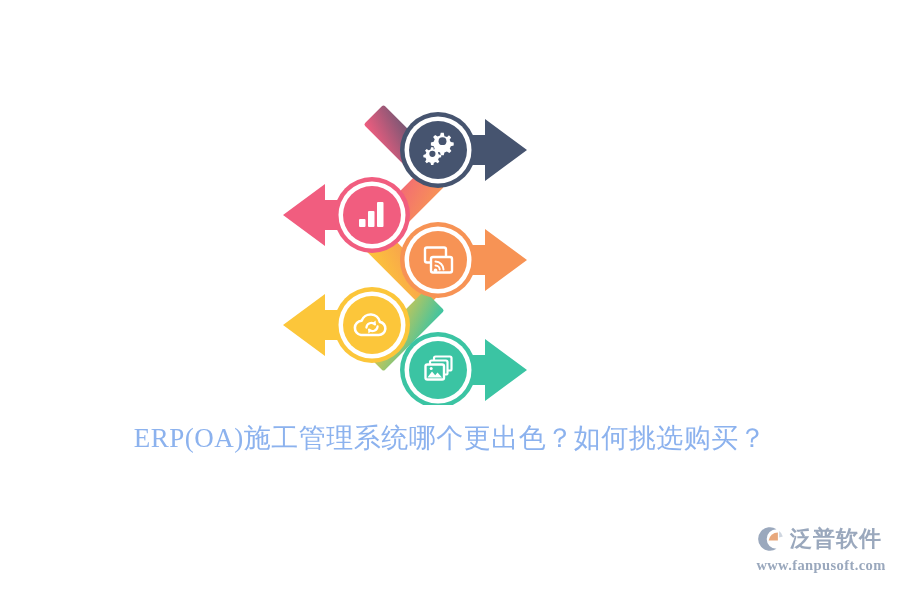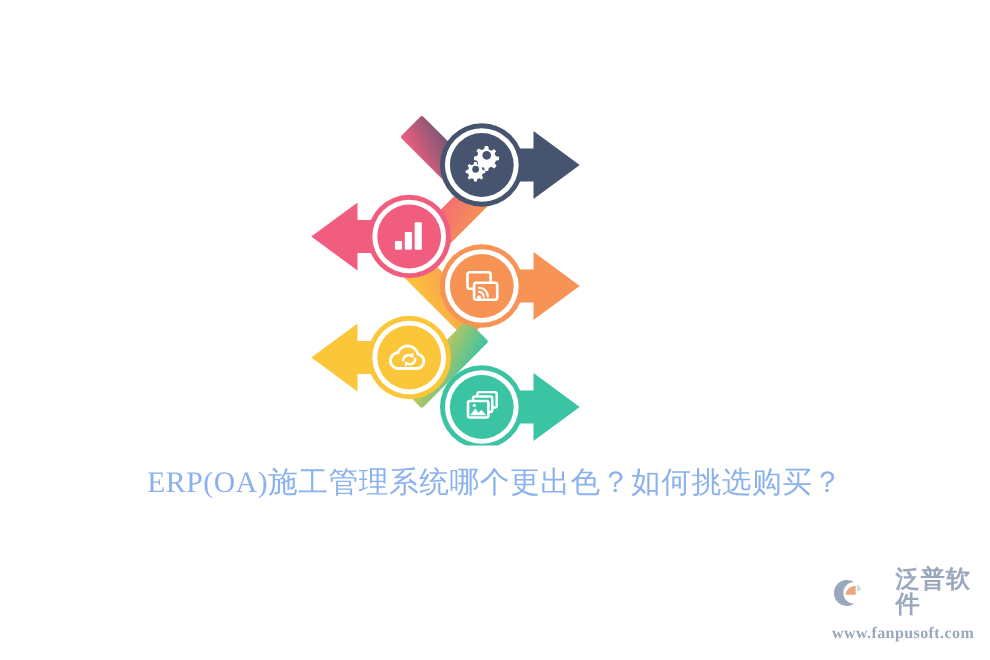"泛普软件" .wm-name { margin-left: 24px -> none }
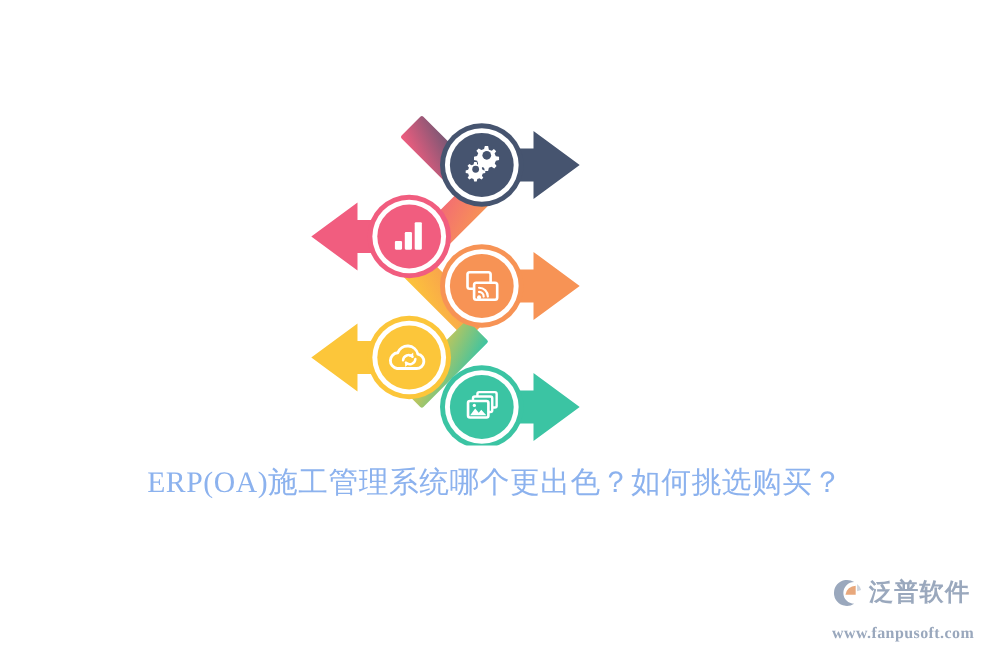"www.fanpusoft.com" .wm-url { margin-top: 12px -> 1px }
